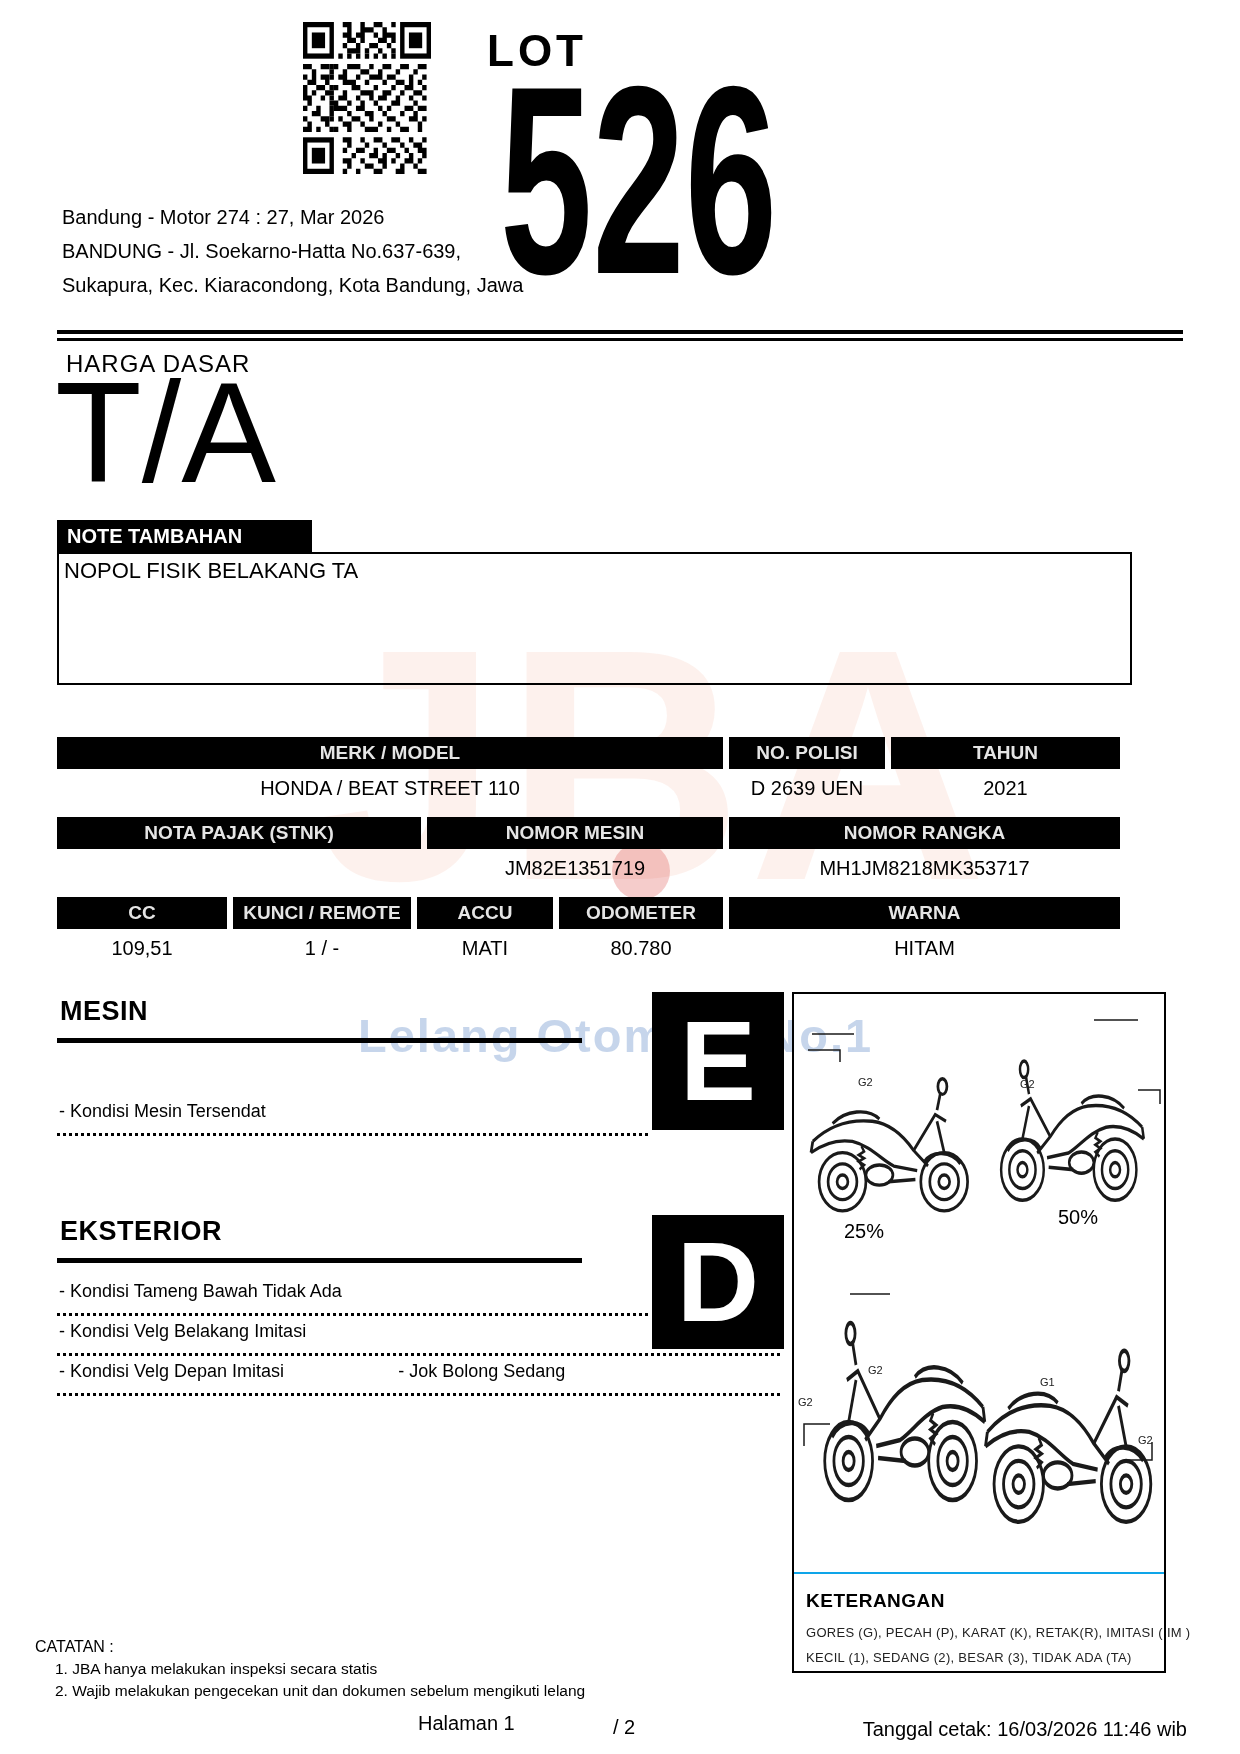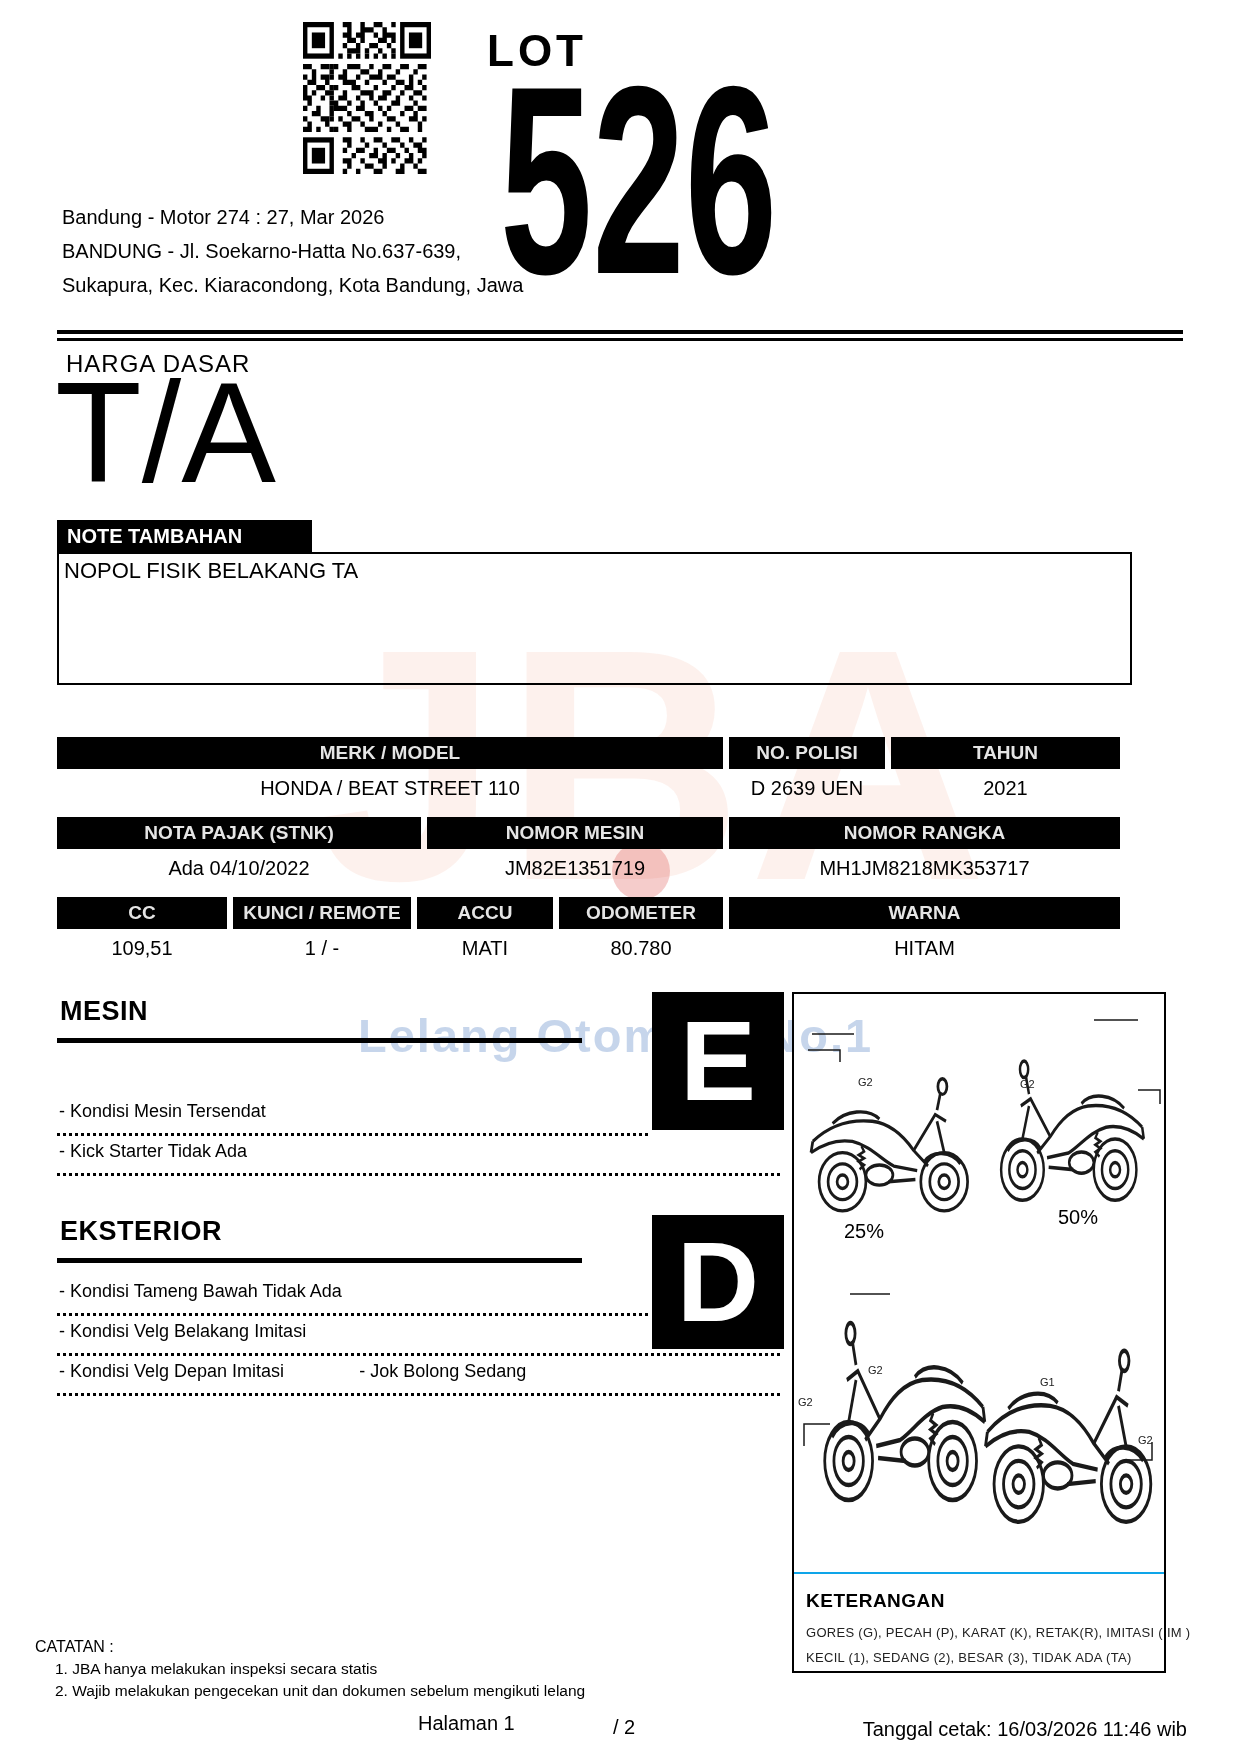"Ada 04/10/2022" div.abs { html: <div>Ada 04/10/2022</div> -> none }
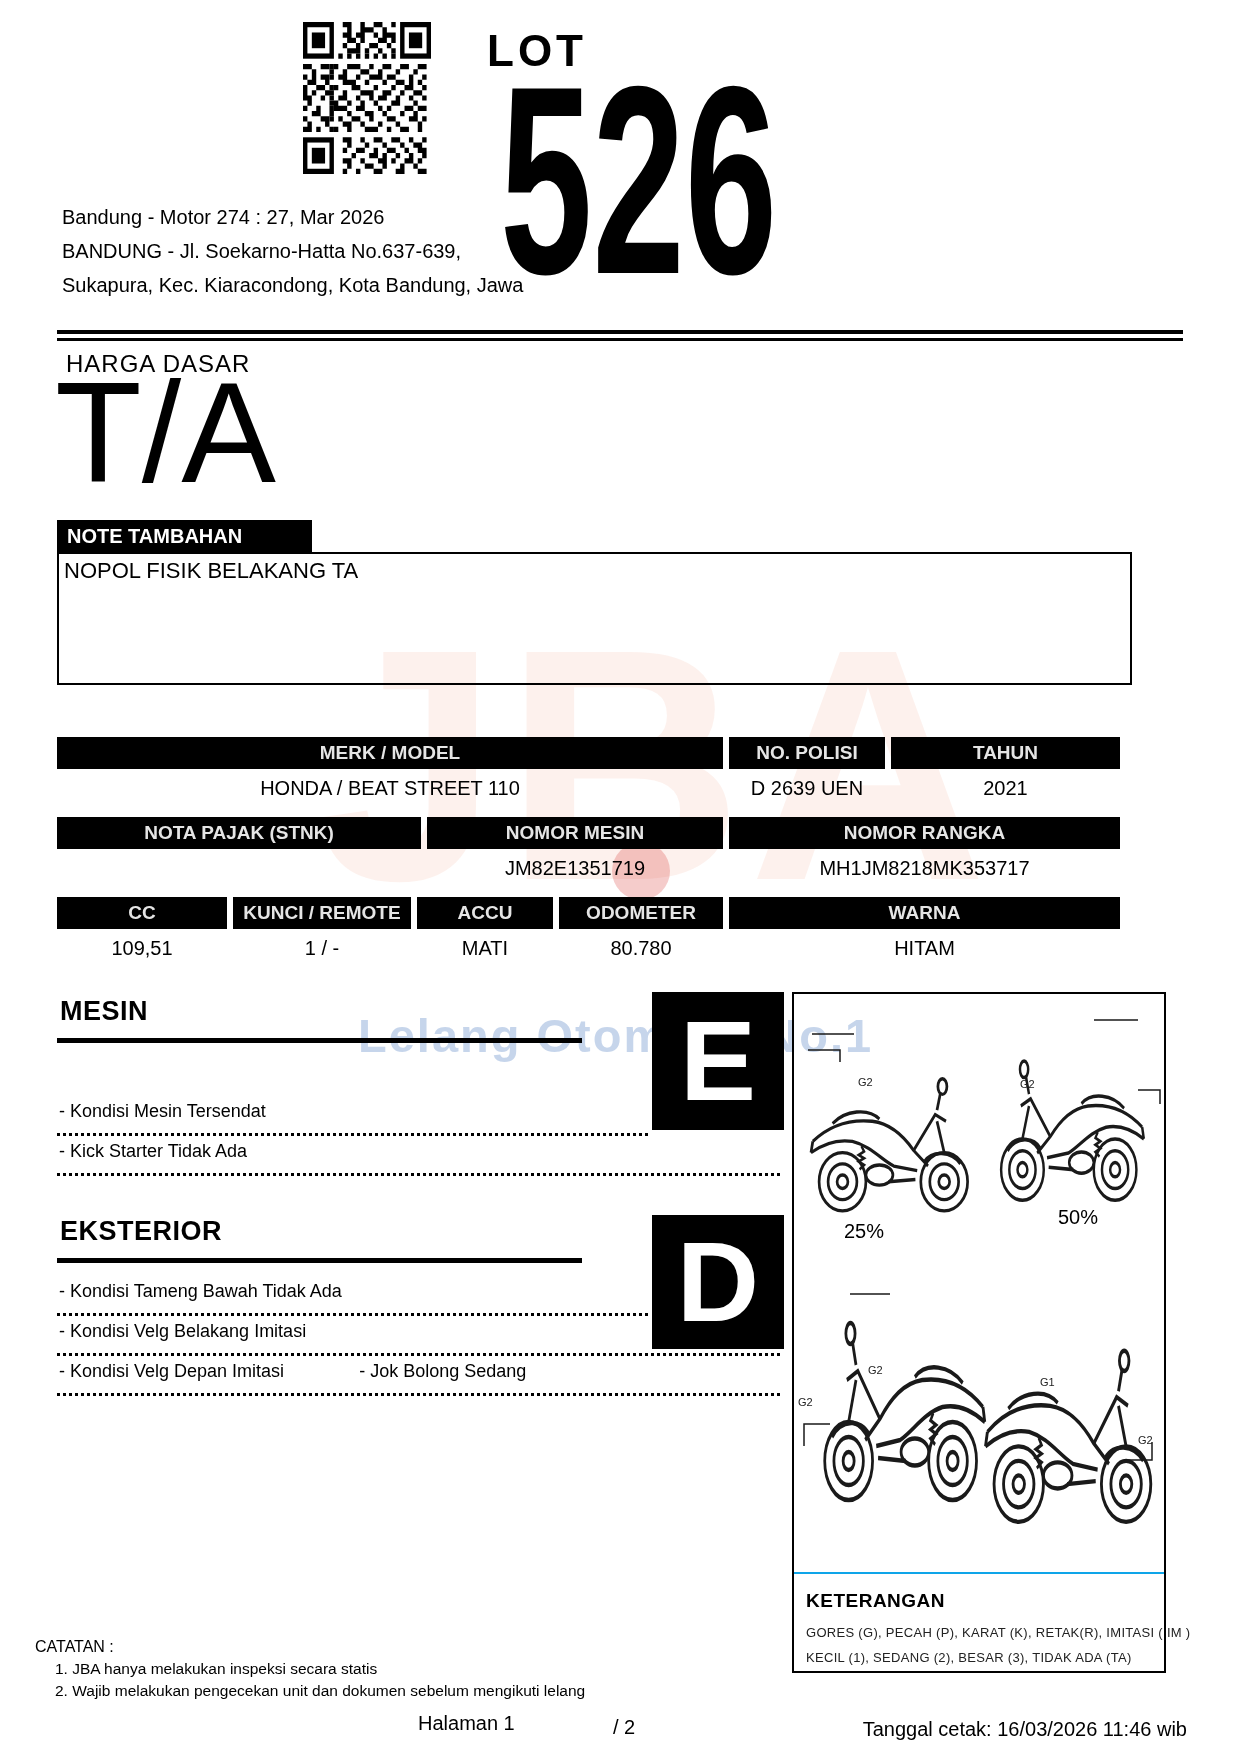"- Kick Starter Tidak Ada" div.abs { html: <div>- Kick Starter Tidak Ada</div> -> none }
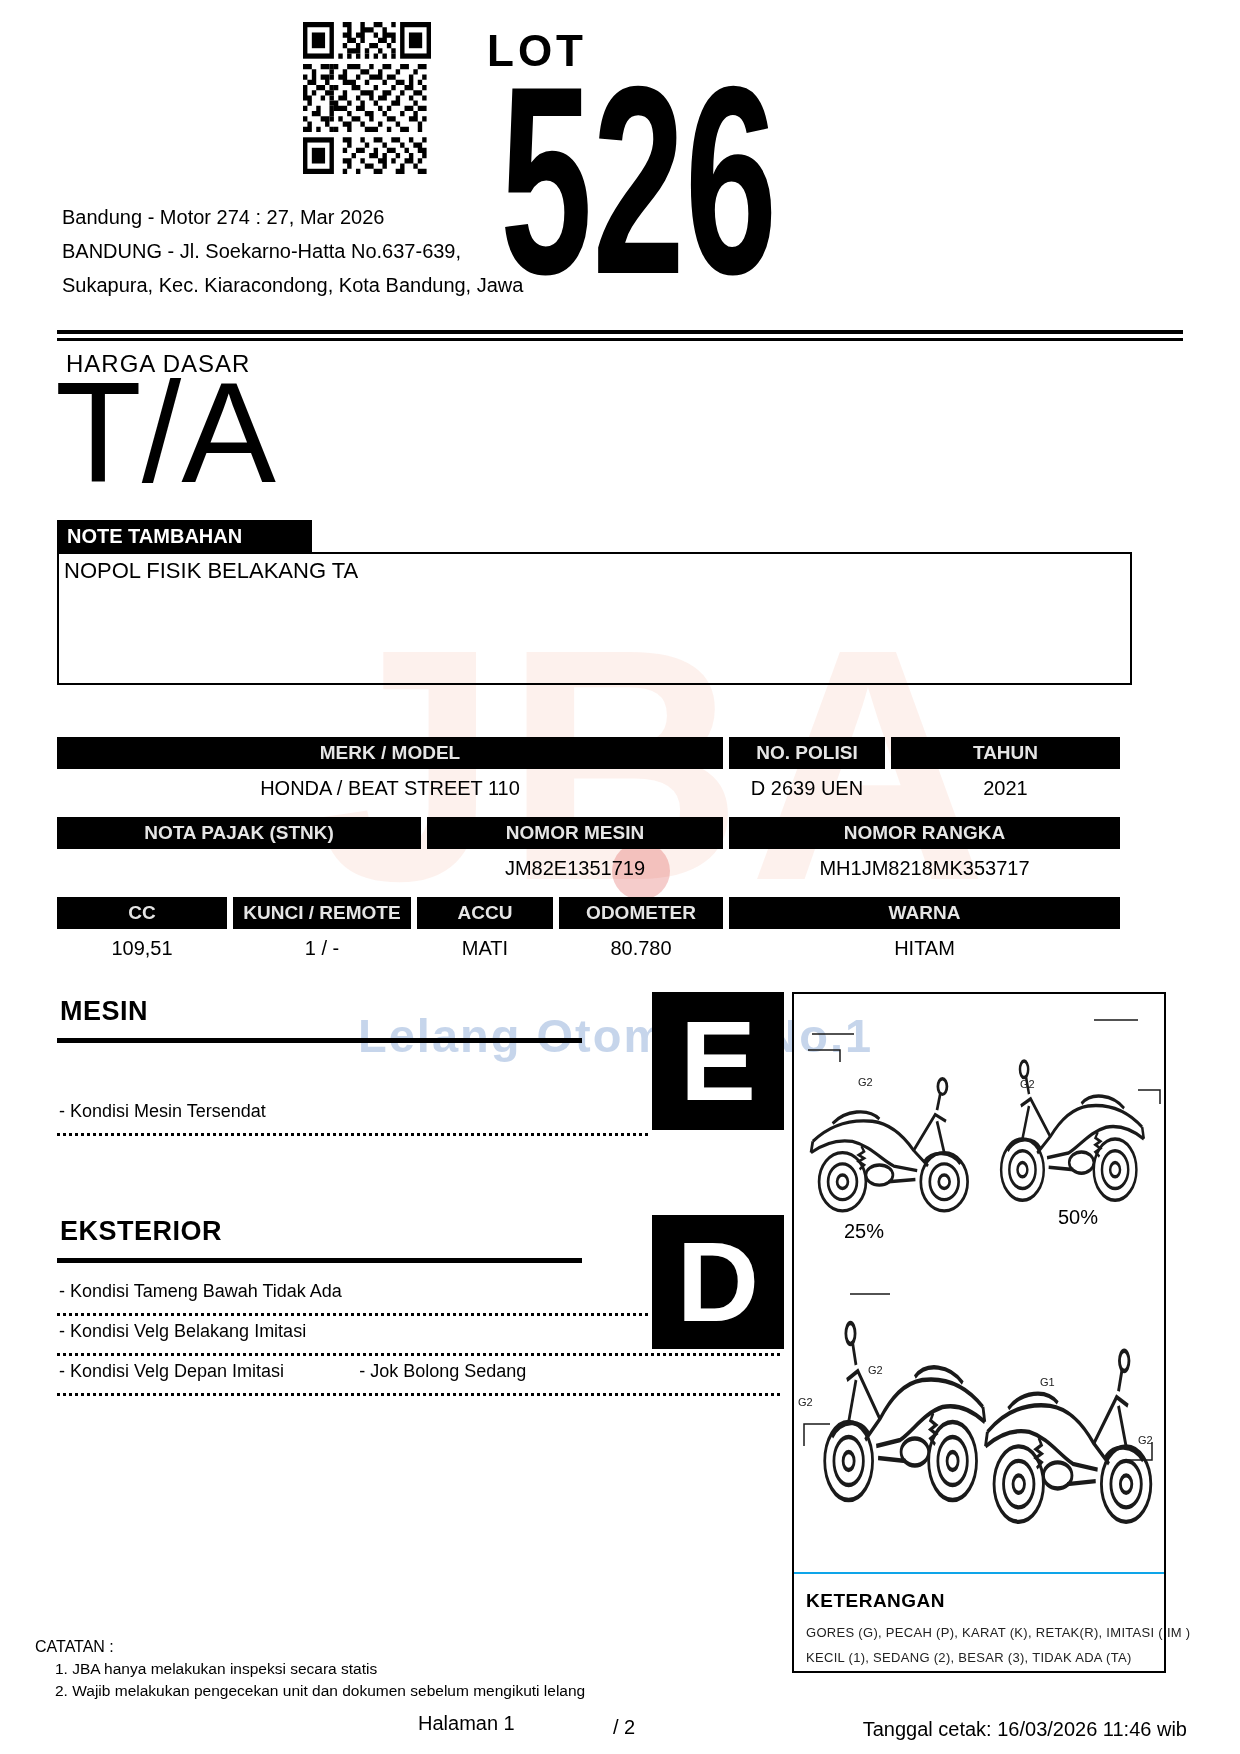"- Jok Bolong Sedang" span { margin-left: 70px -> 109px }
